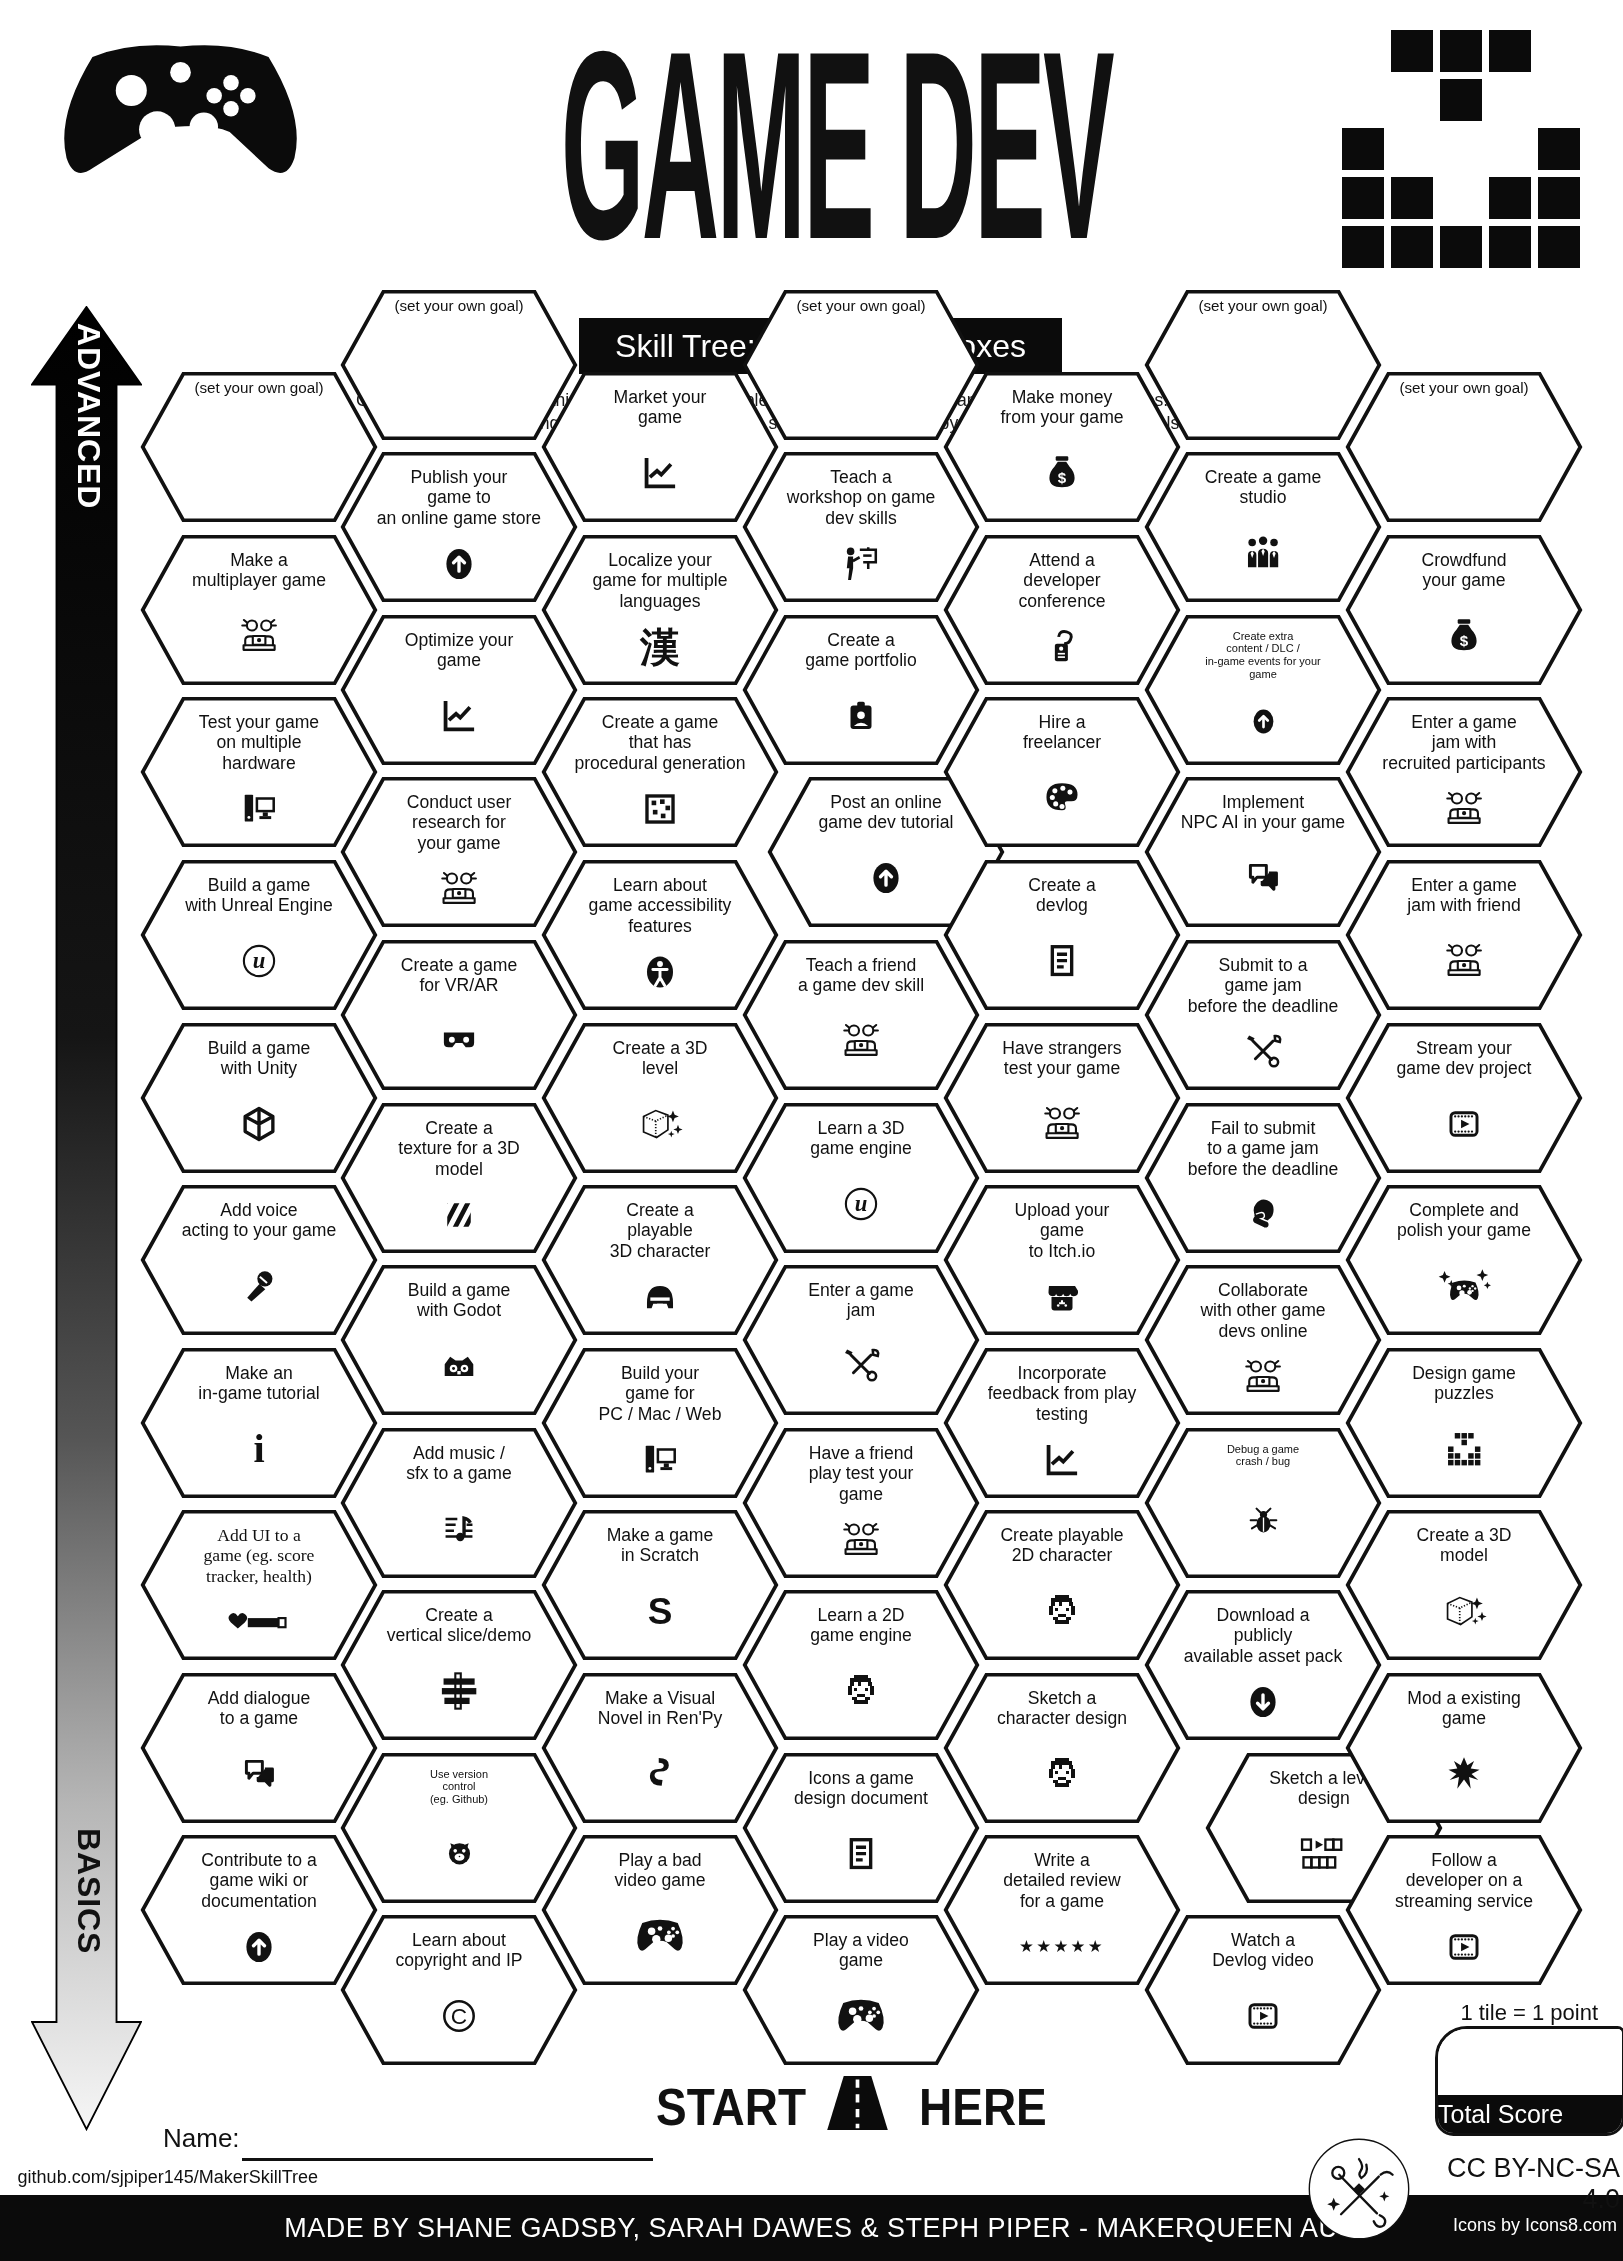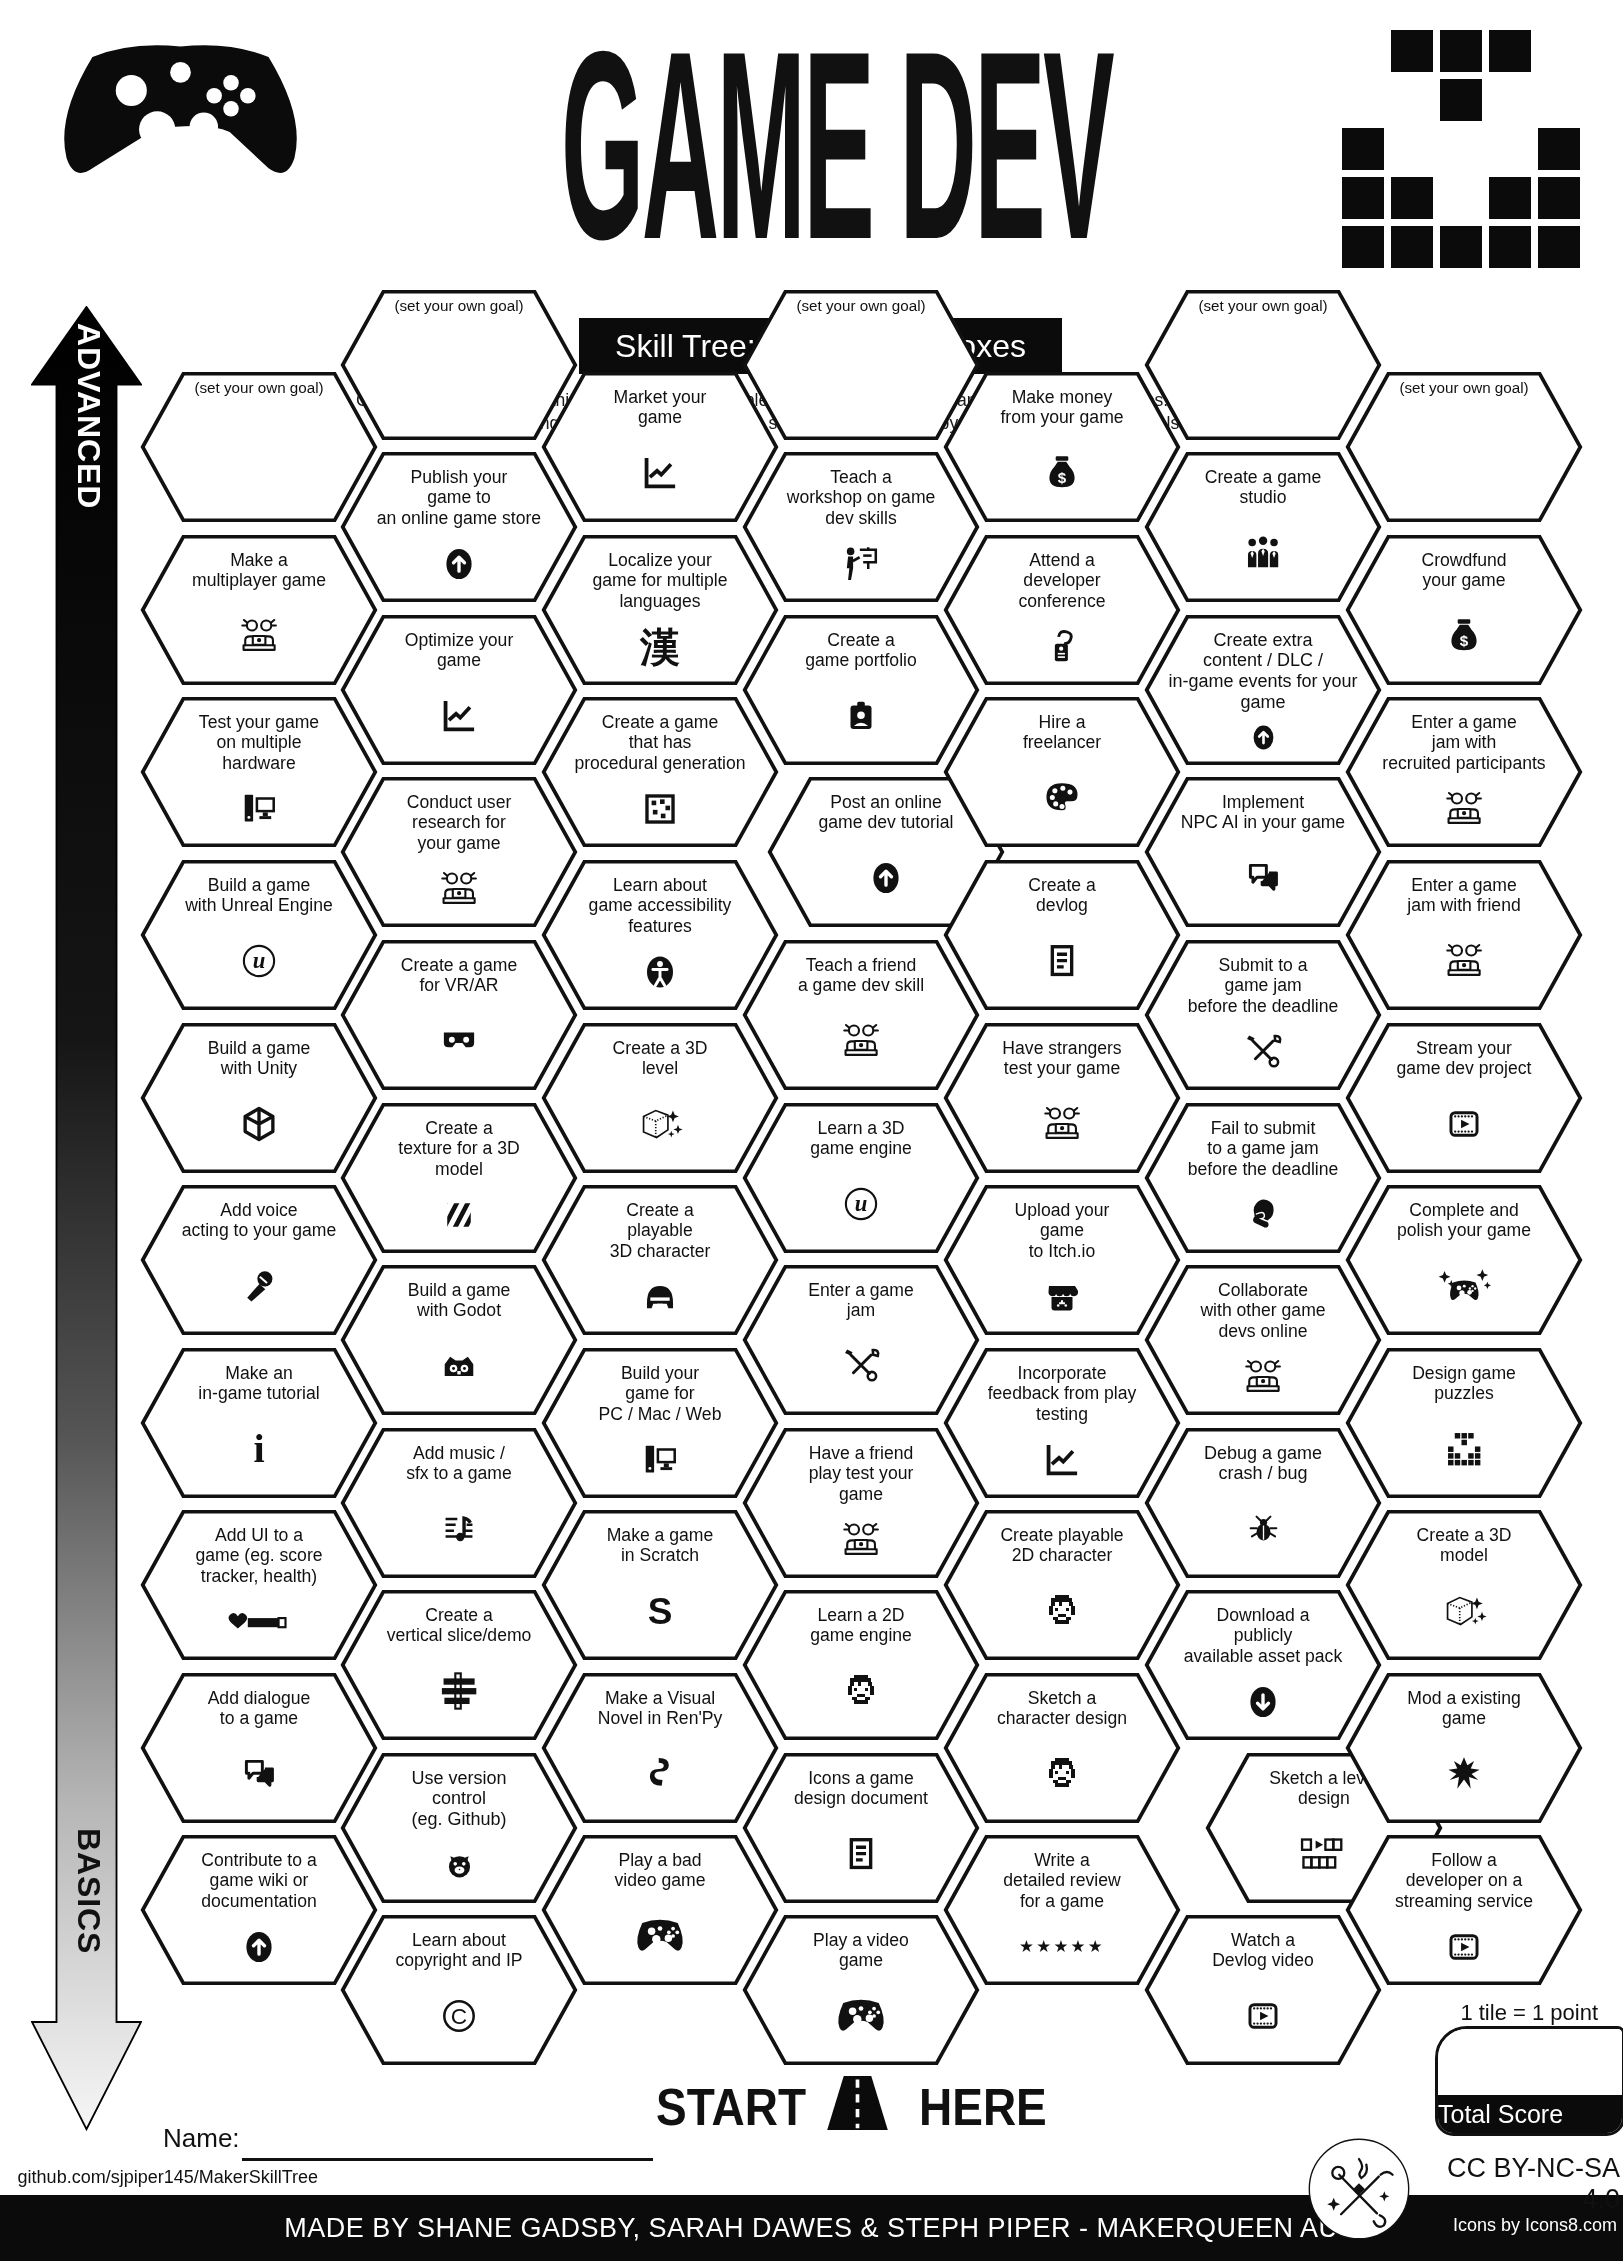"Create extra" .tile.small .tile-label { font-size: 18px -> 11px }
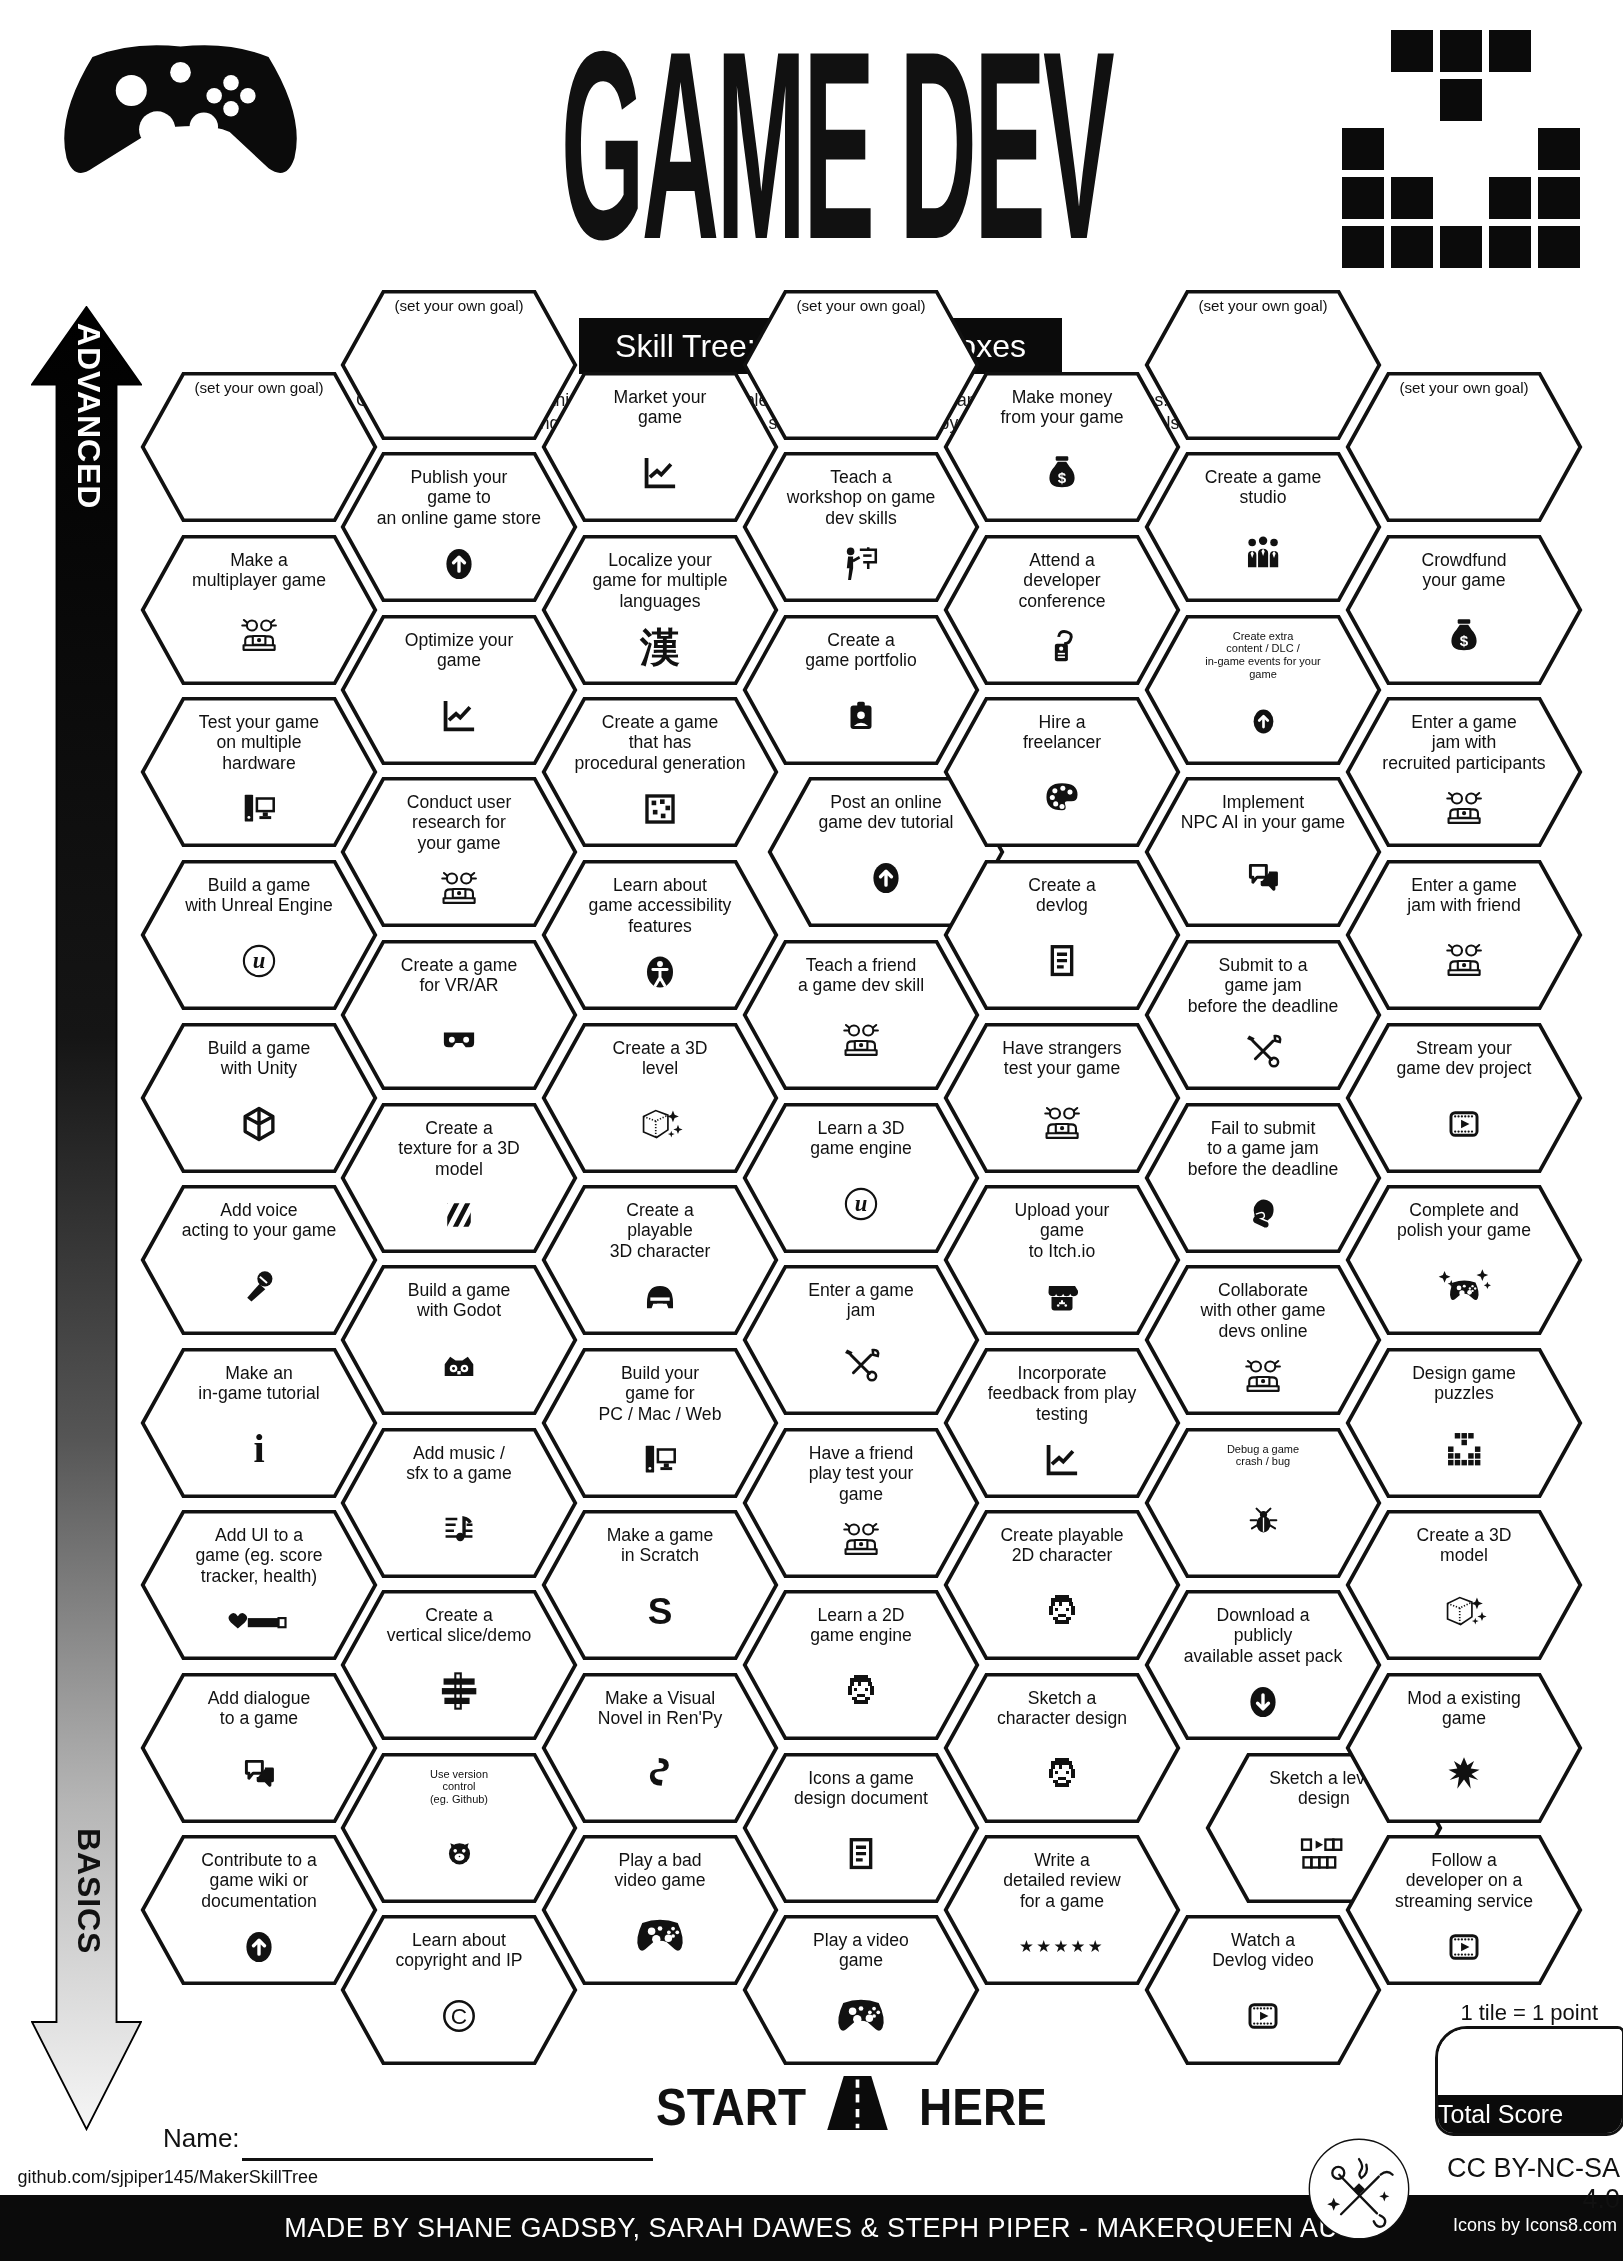"Add UI to a" div.tile { font-family: none -> Liberation Serif, serif }
